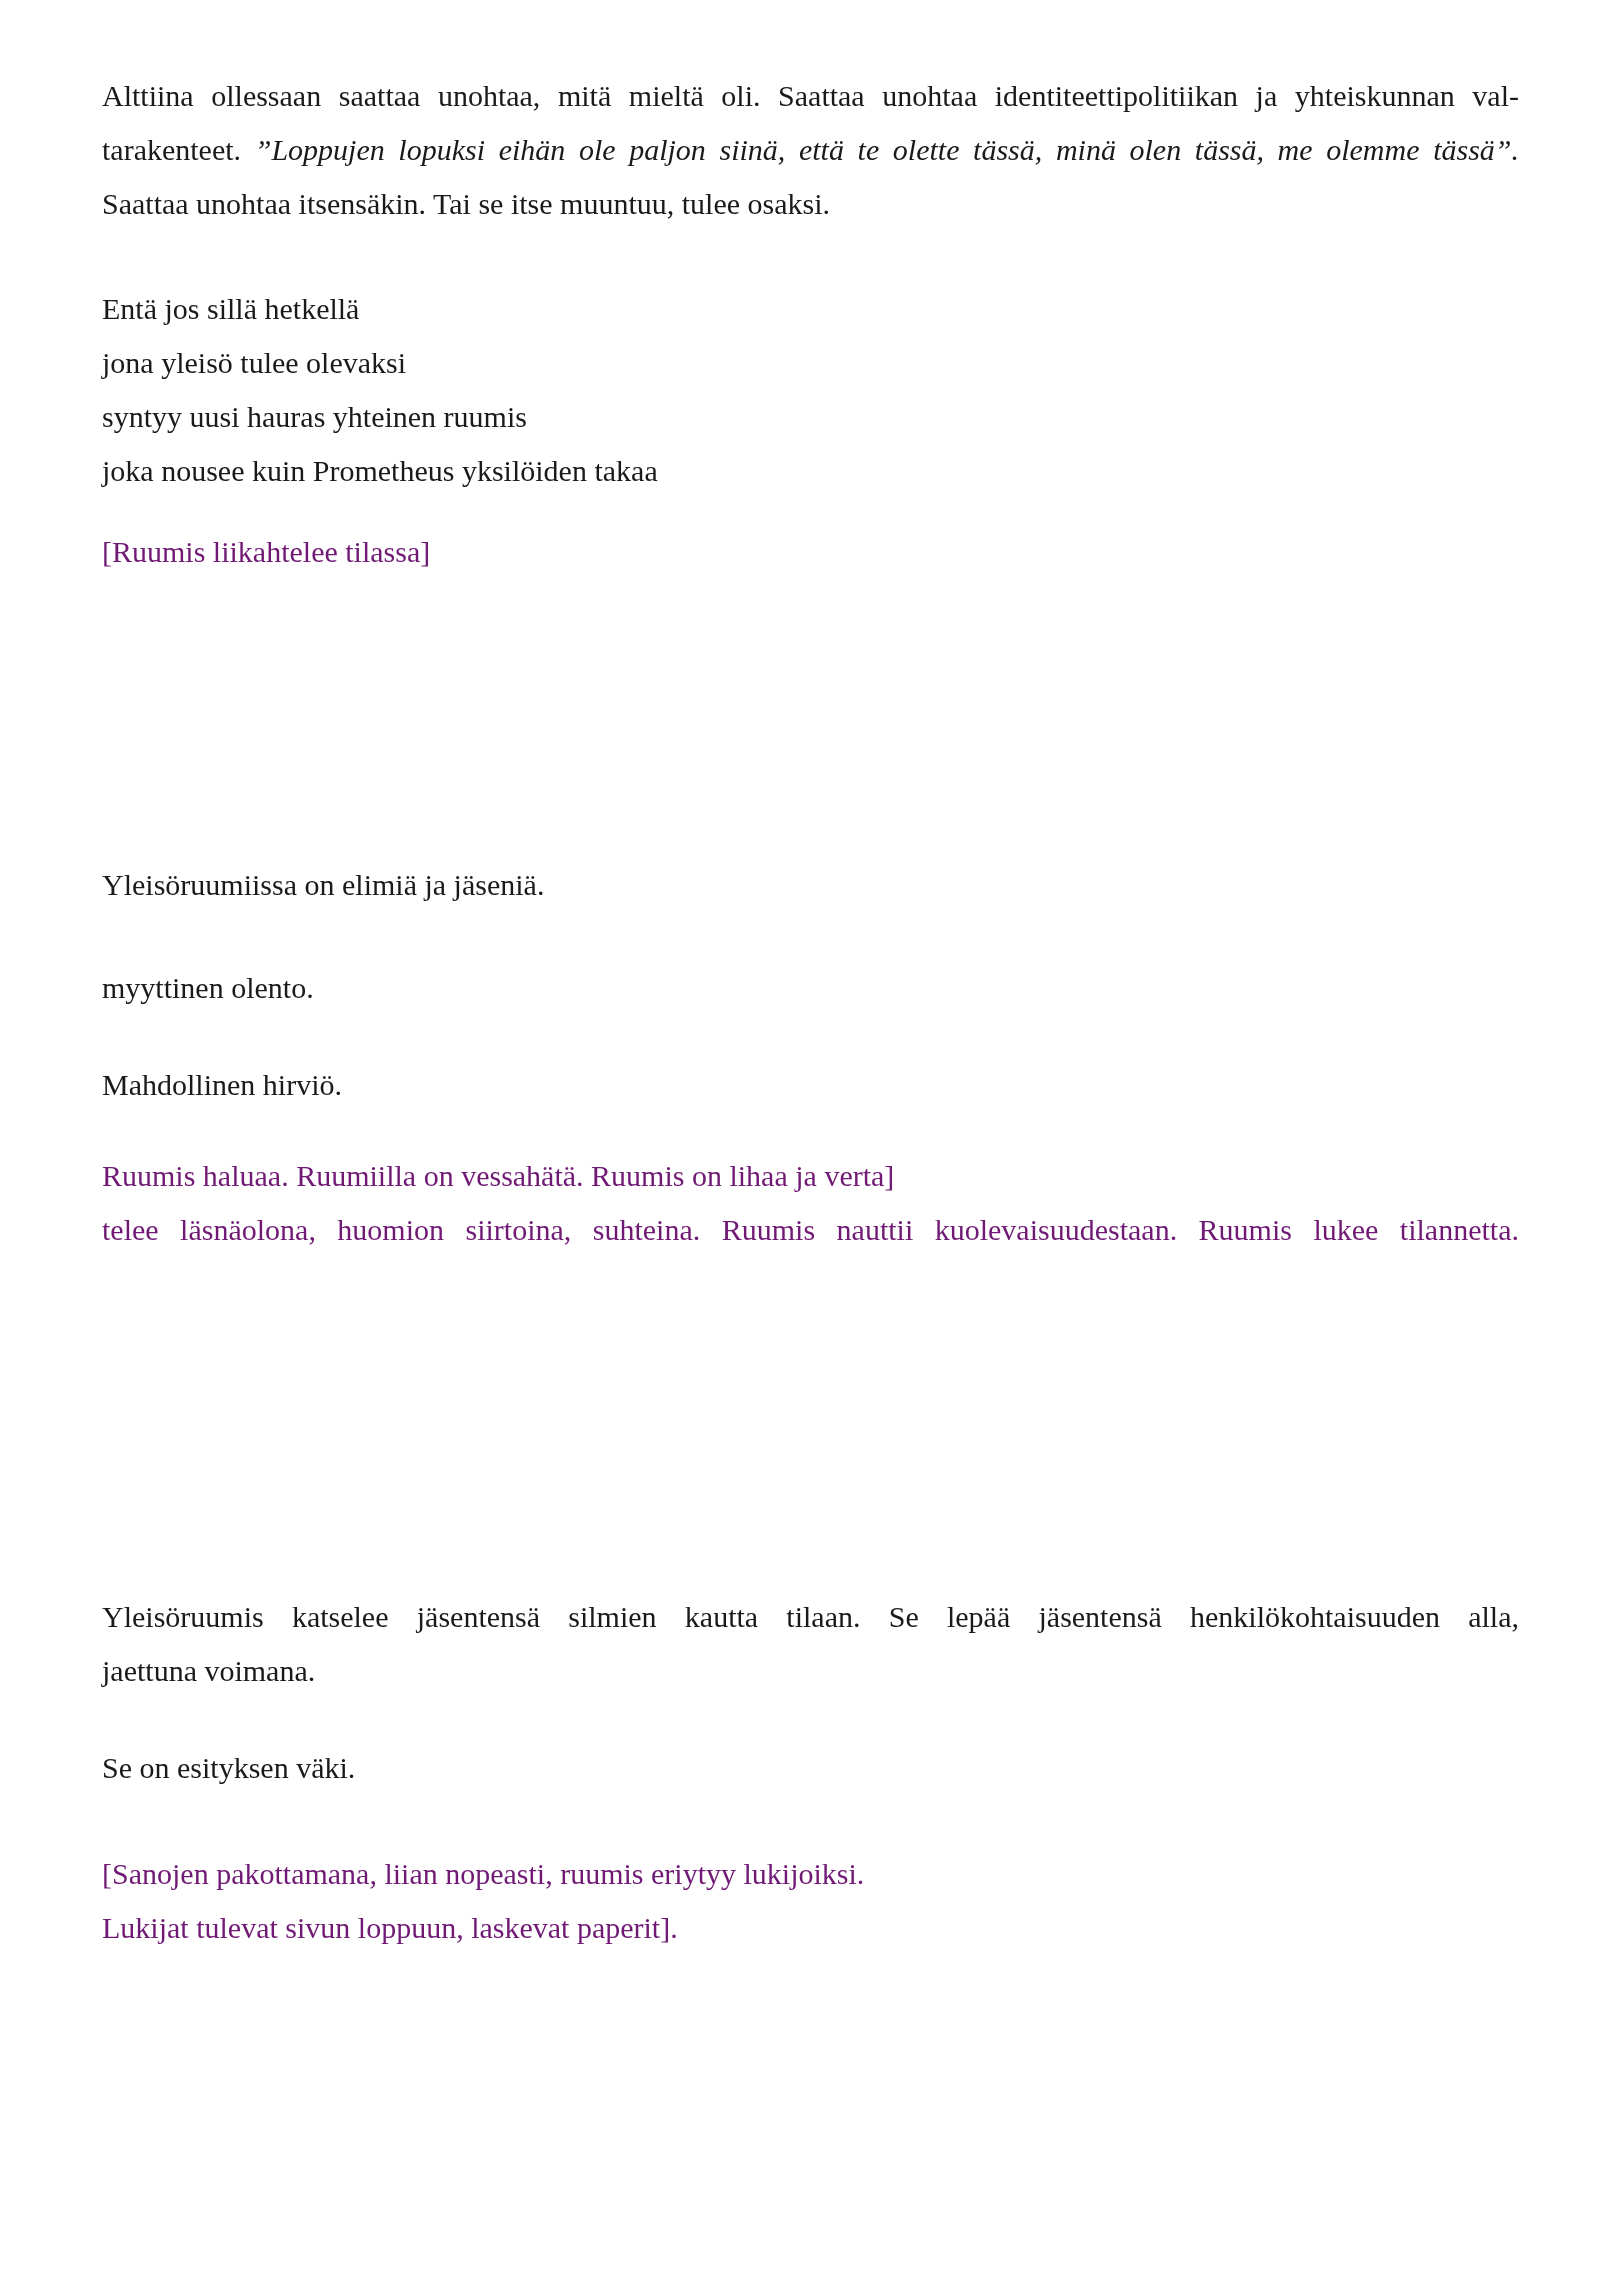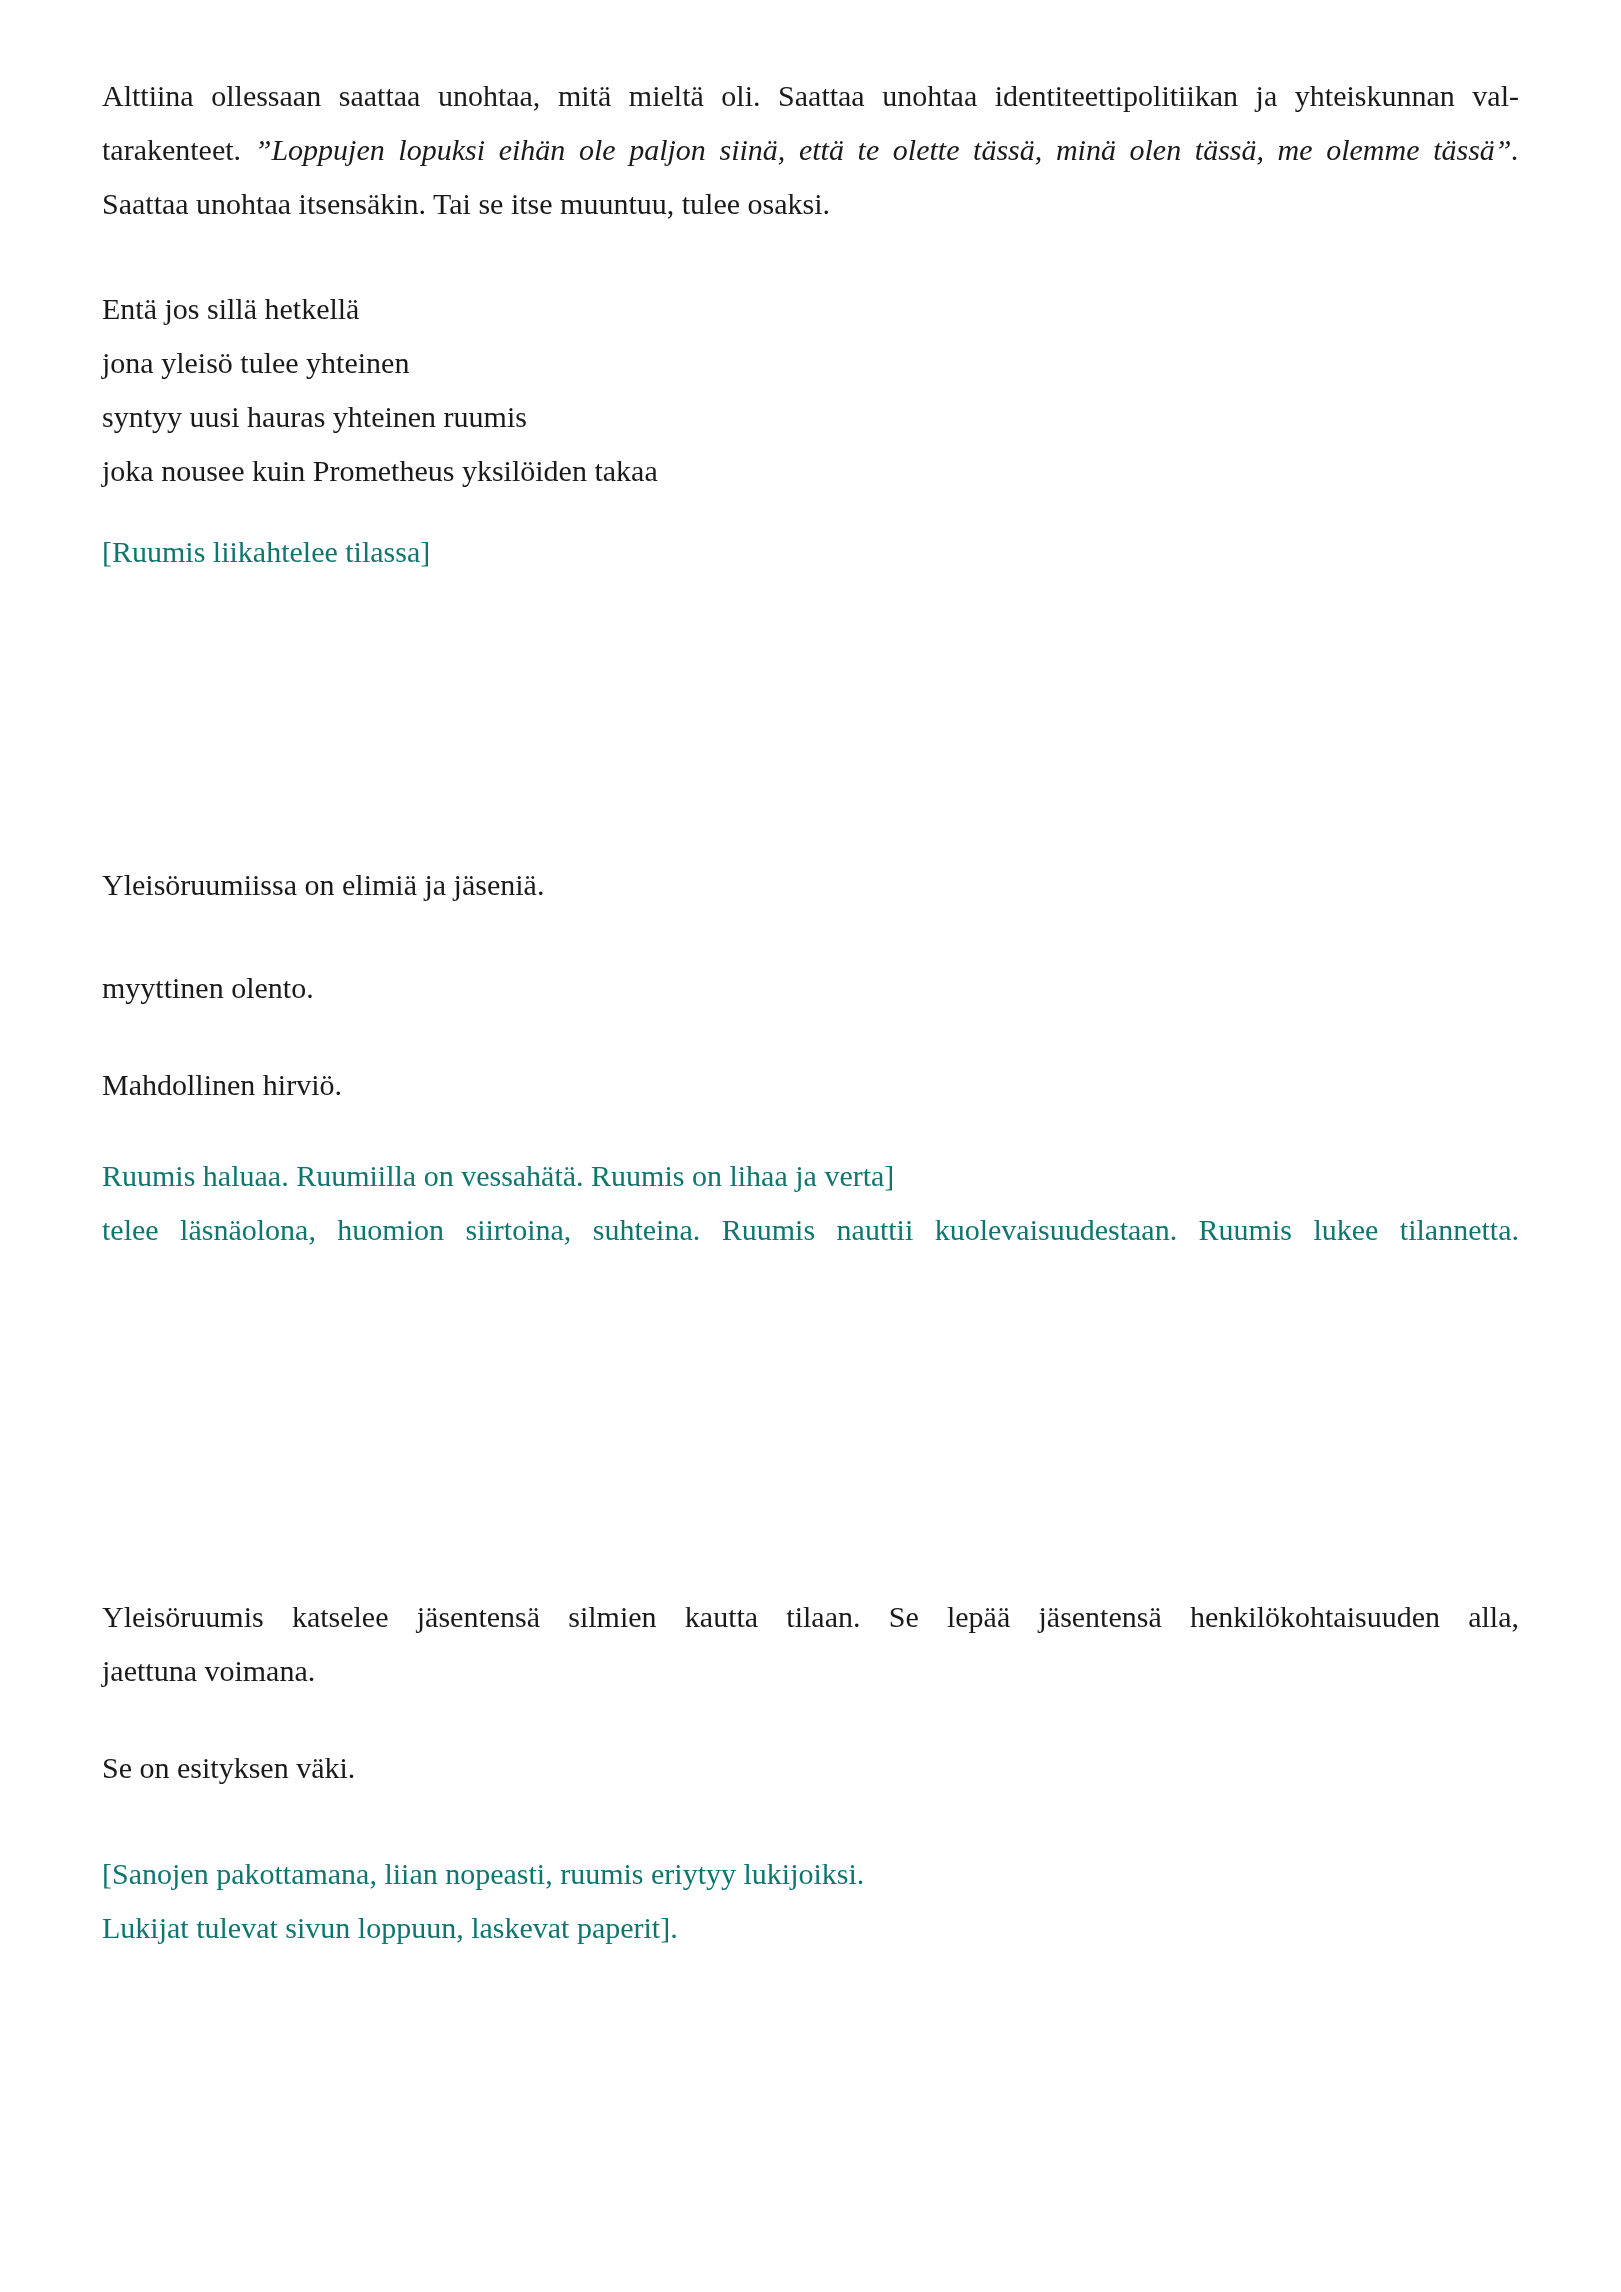"jona yleisö tulee yhteinen" span.line { text: yhteinen -> olevaksi }
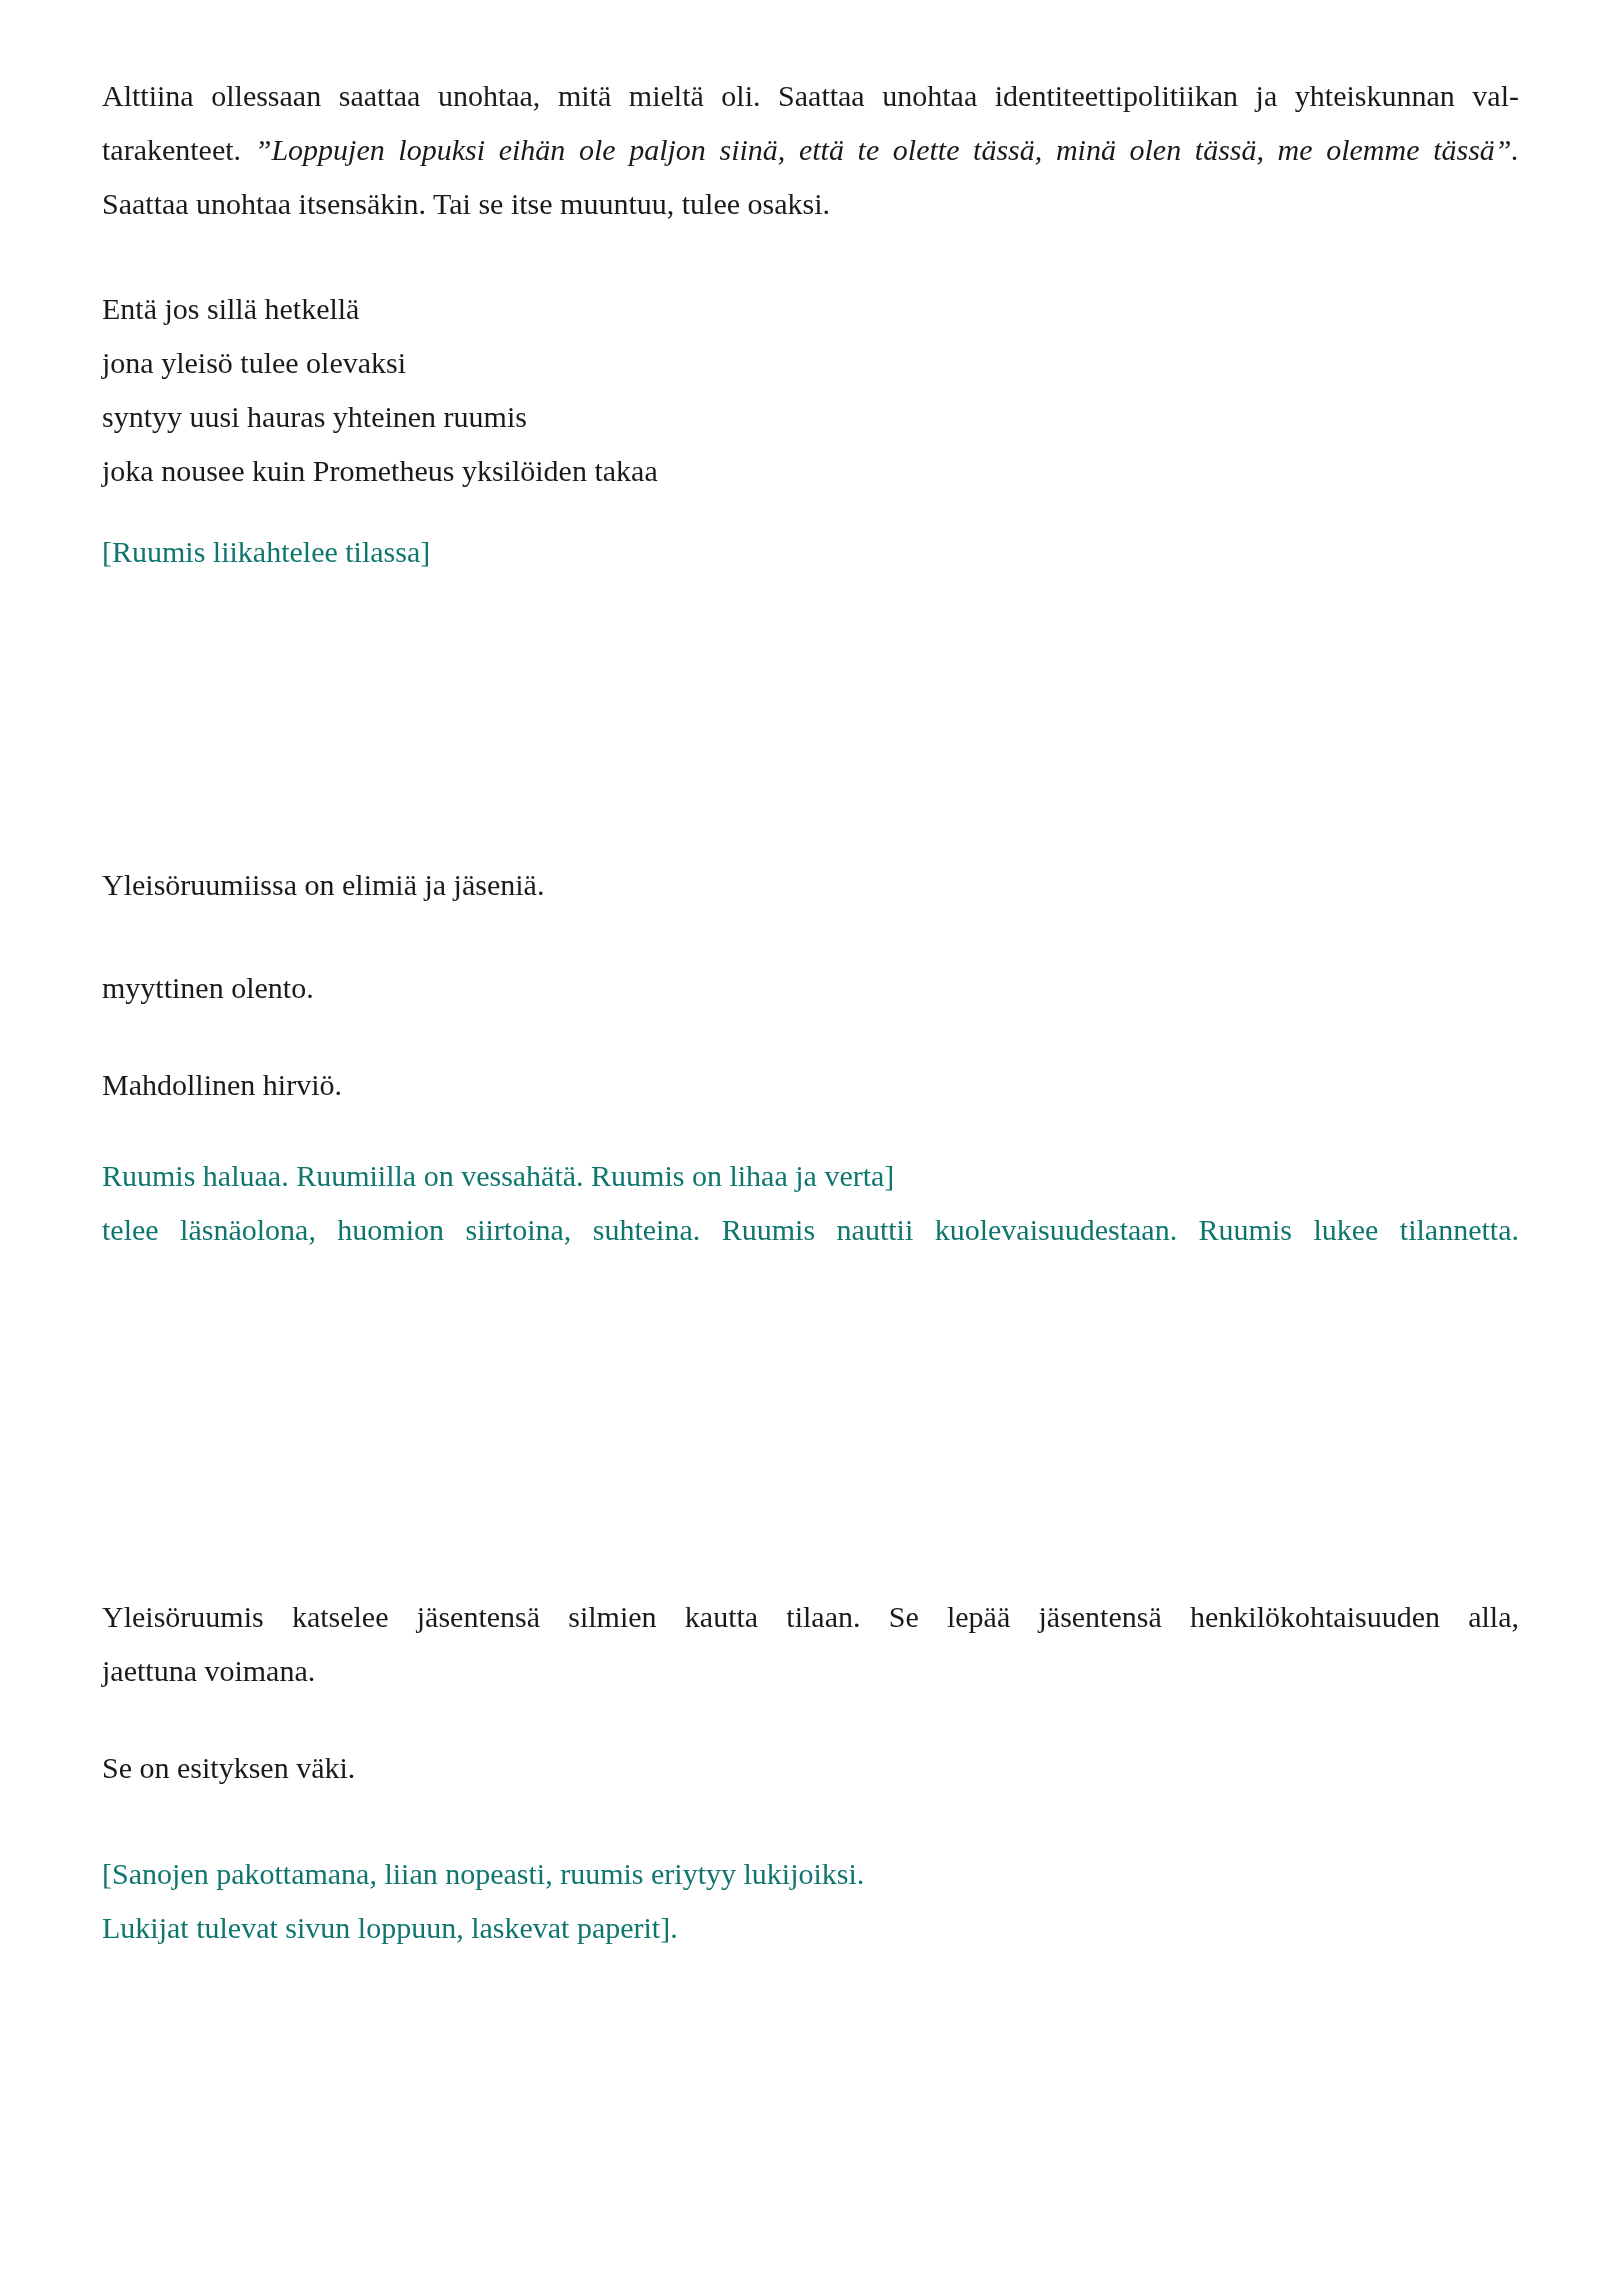"[Ruumis liikahtelee tilassa]" .red { color: #0f766e -> #701a75 }
